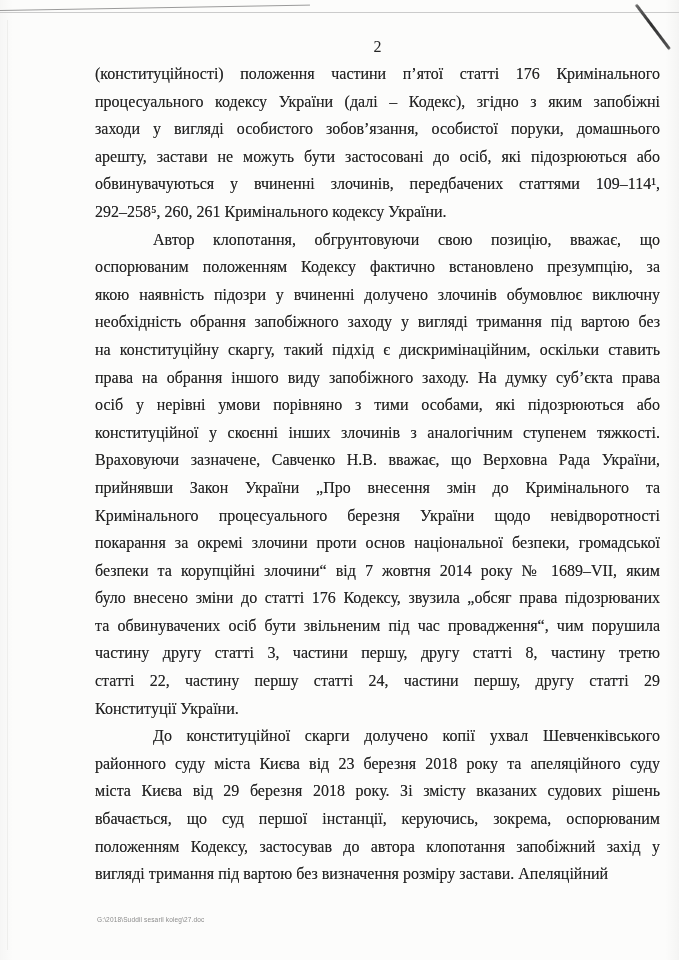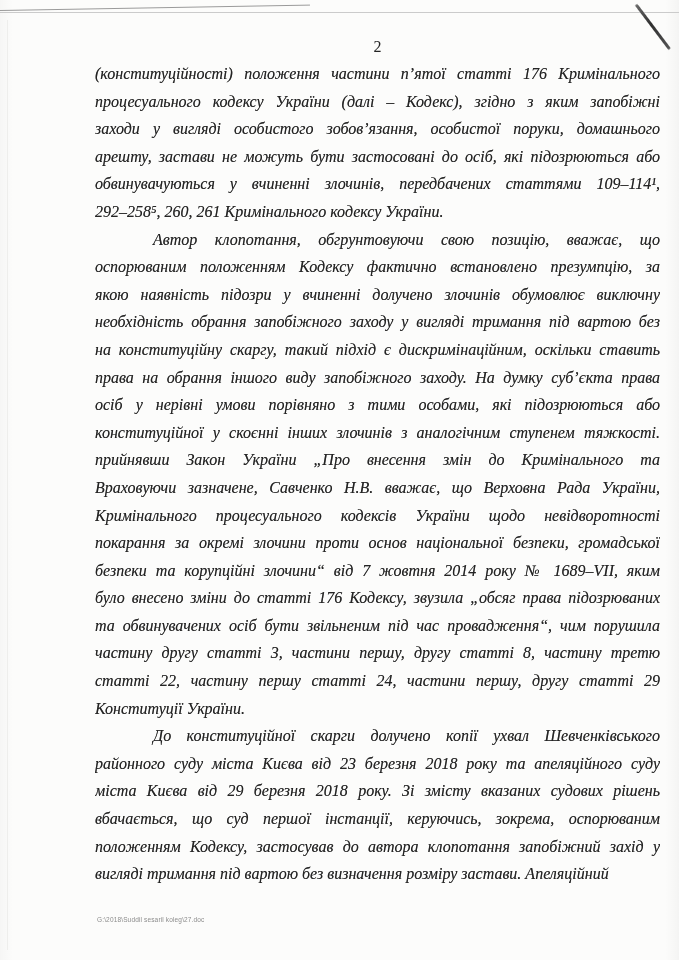"(конституційності) положення частини" .paragraph { font-style: italic -> none }
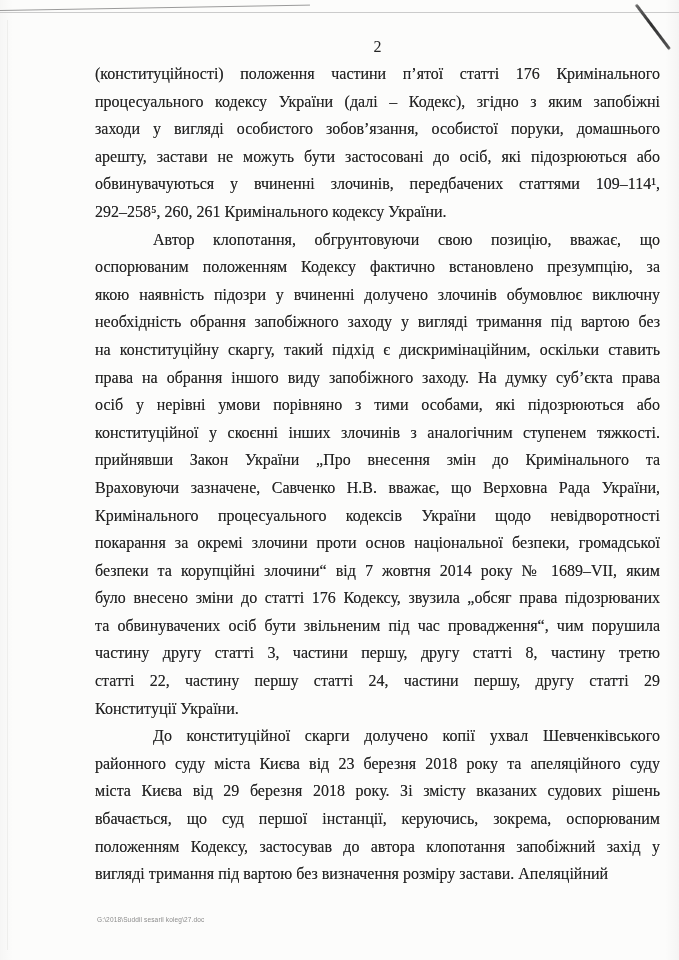"прийнявши Закон України „Про внесення" div.line { order: before "Враховуючи зазначене, Савченко Н.В." -> after "Враховуючи зазначене, Савченко Н.В." }
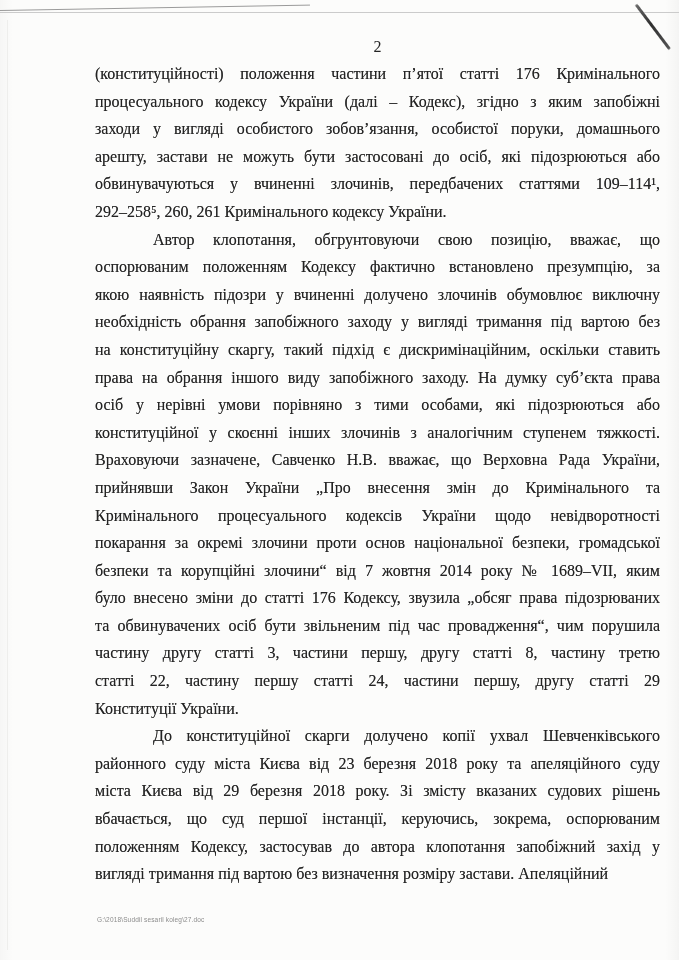"Кримінального процесуального кодексів" div.line { text: кодексів -> березня }
